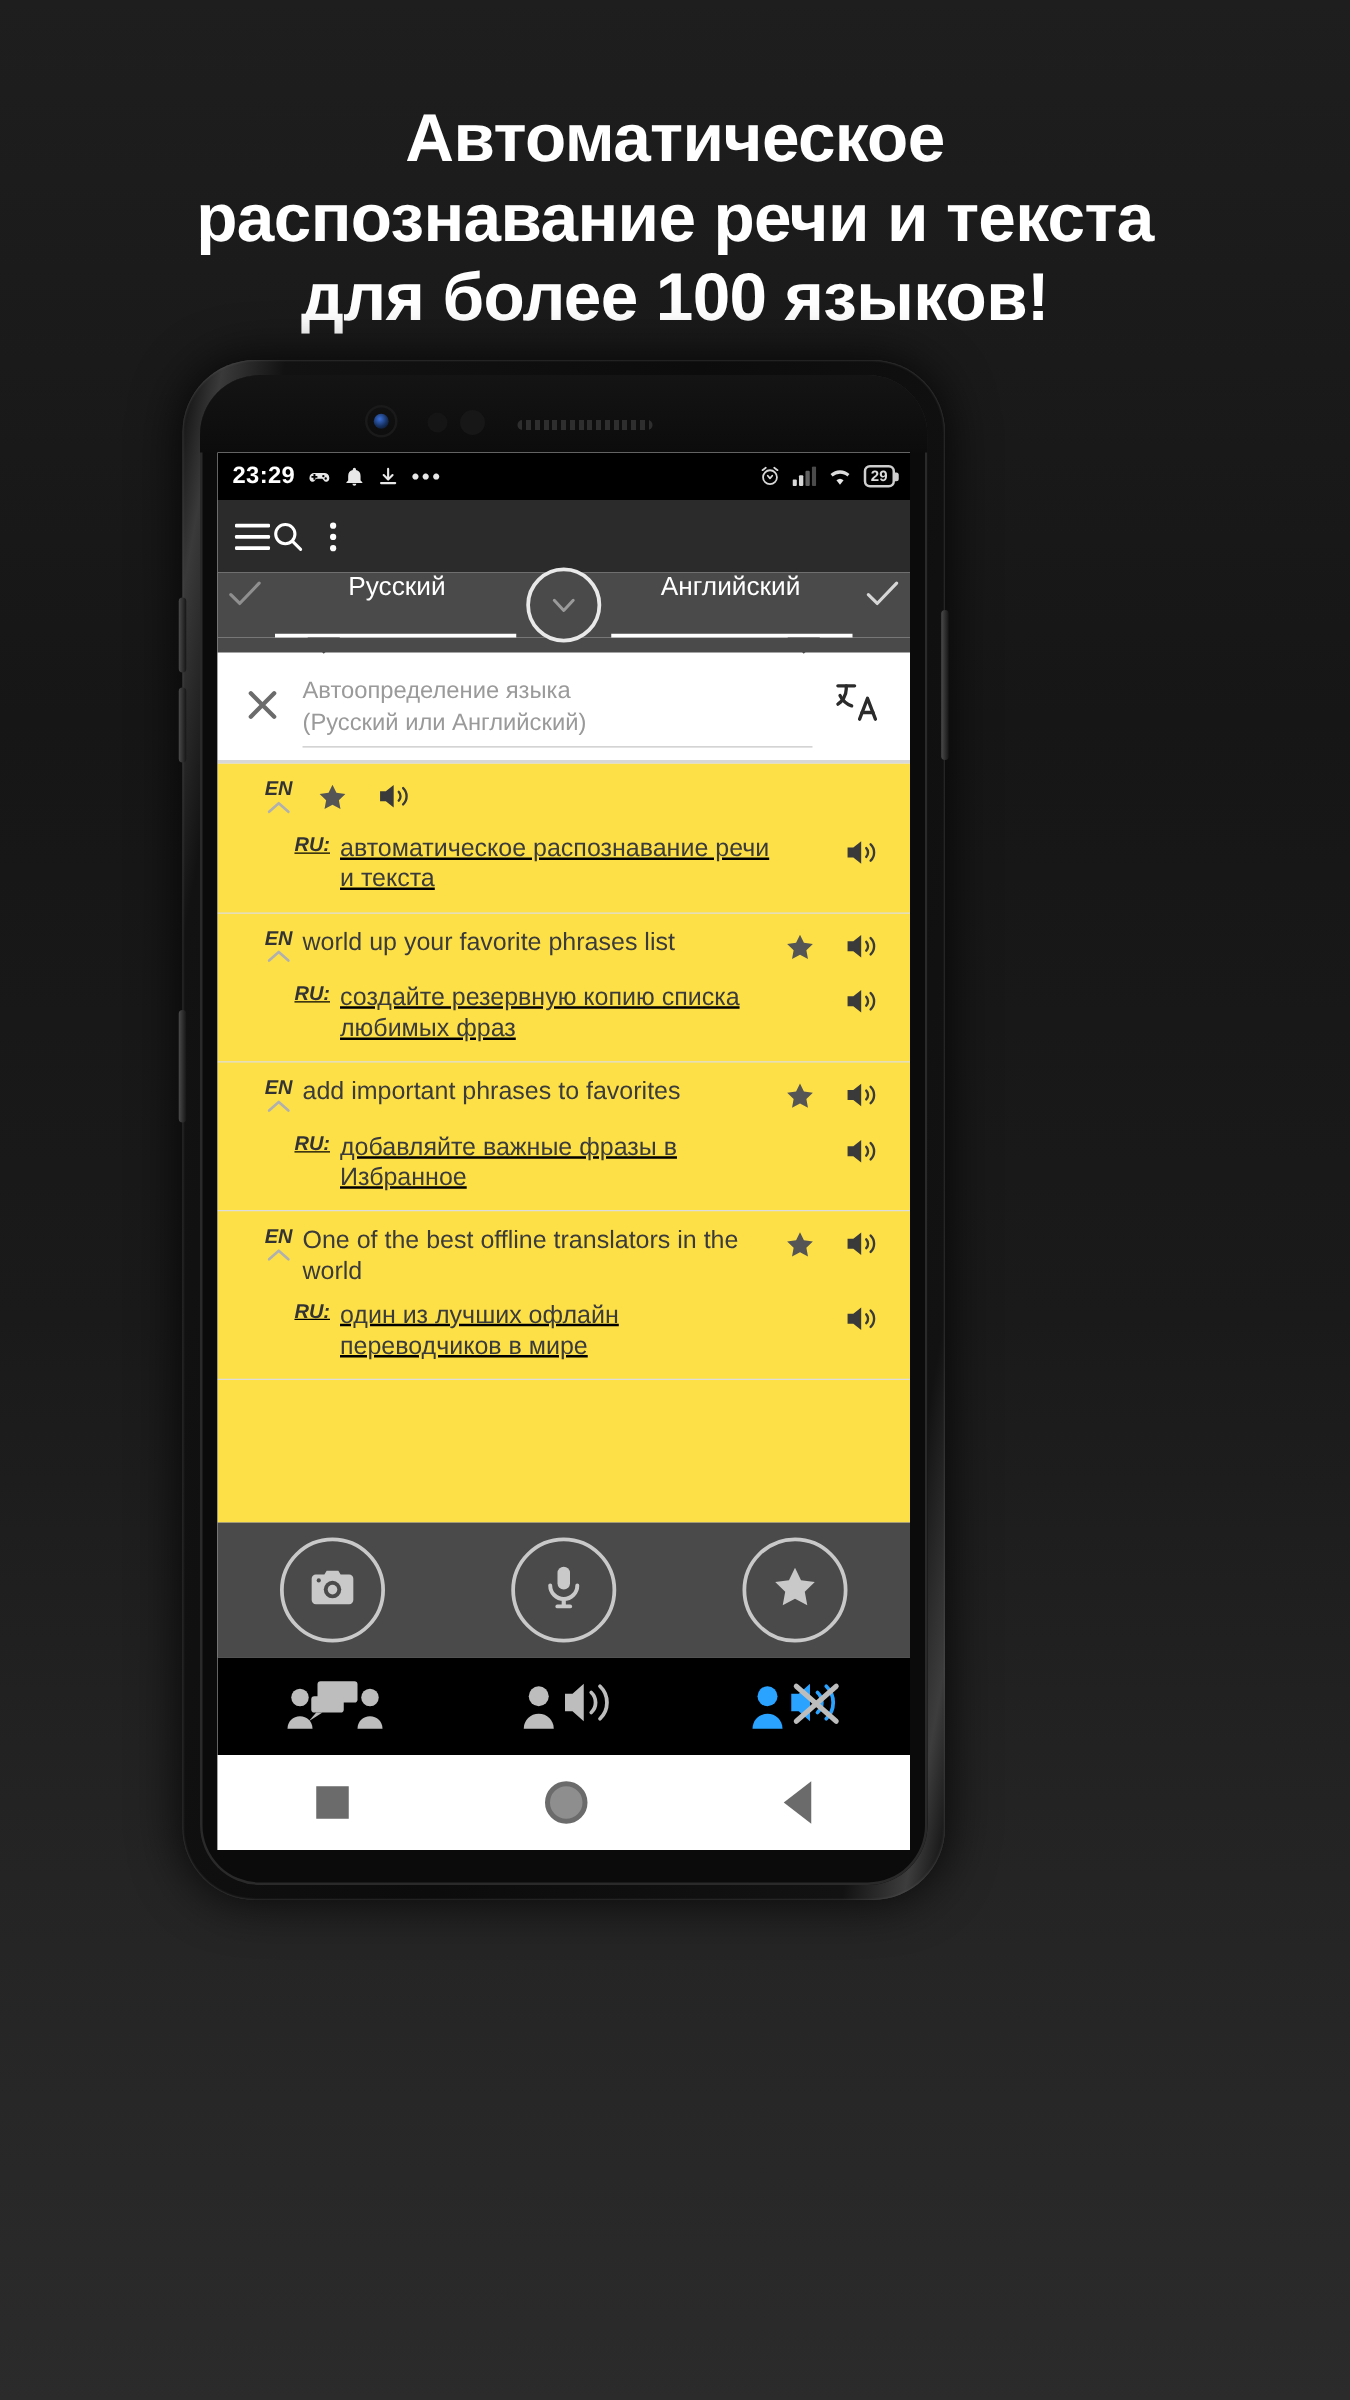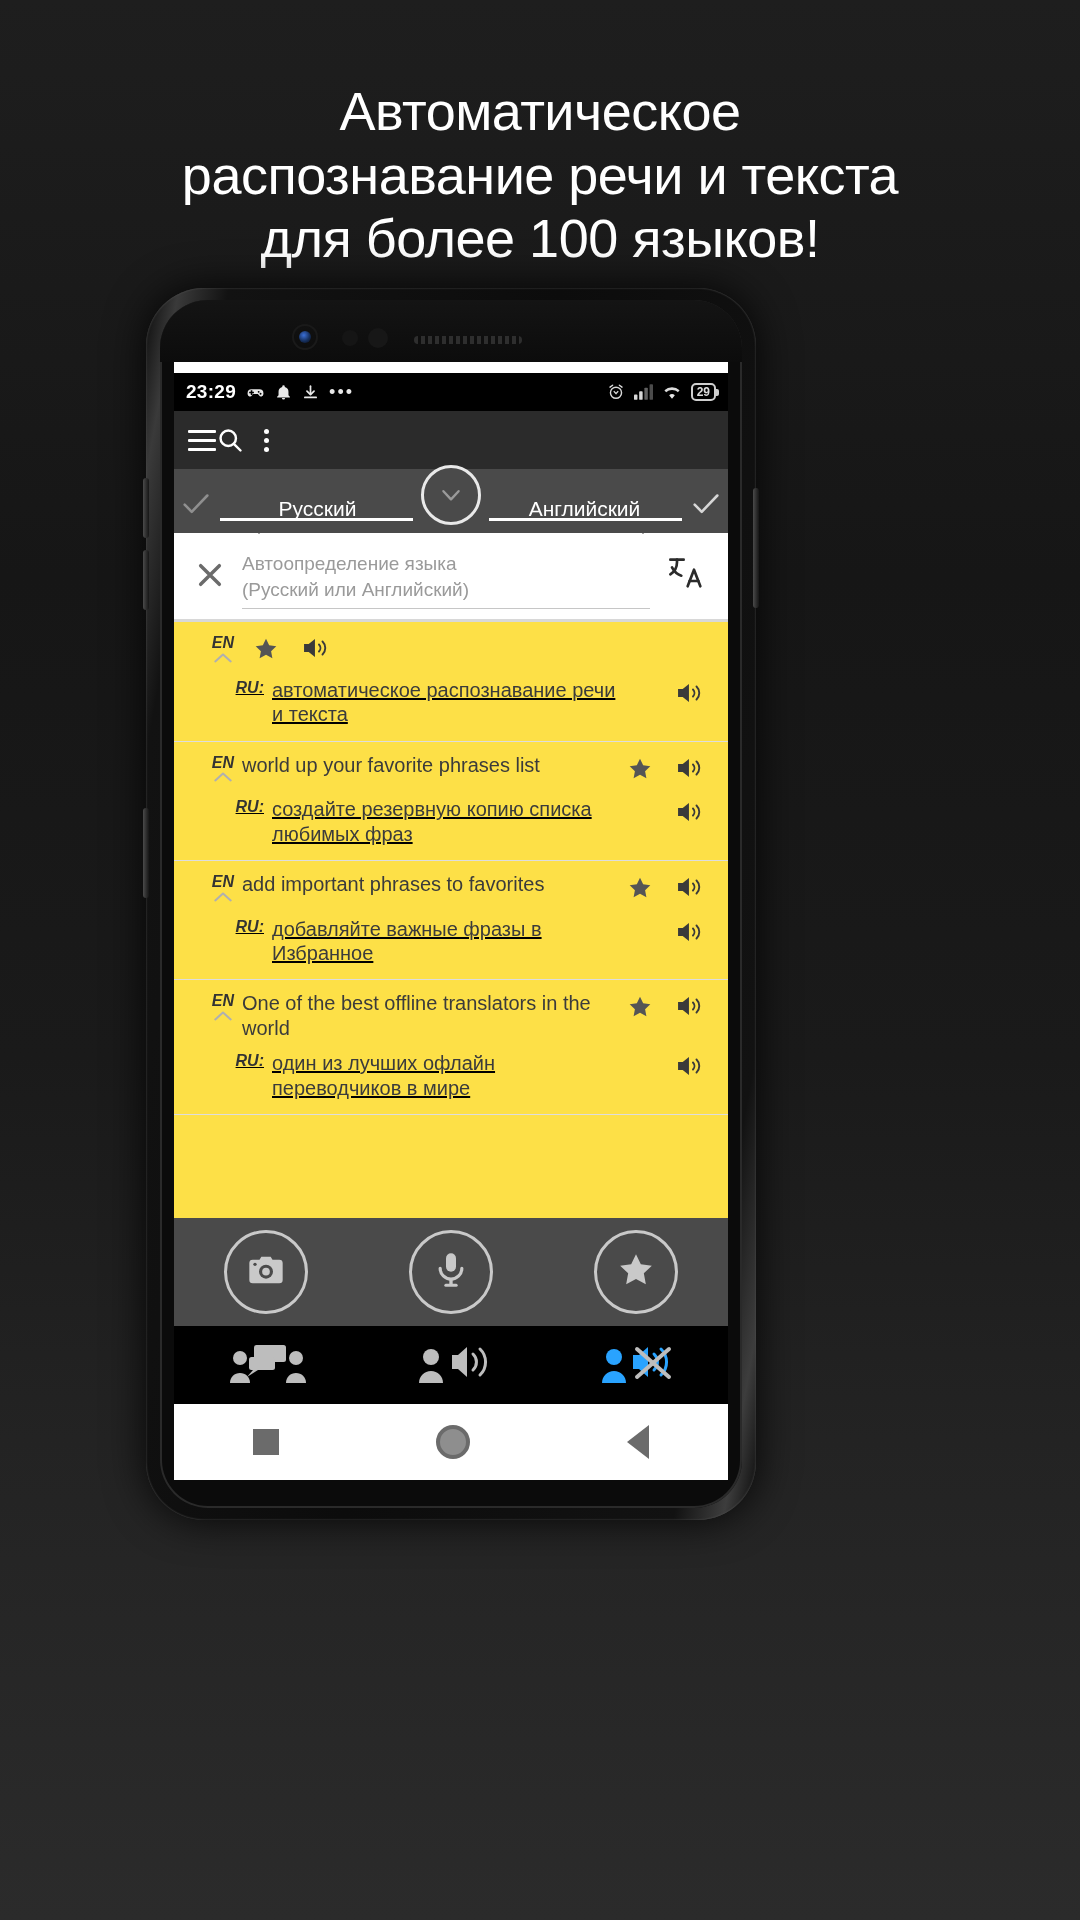"Автоматическое" .headline { font-weight: normal -> bold }
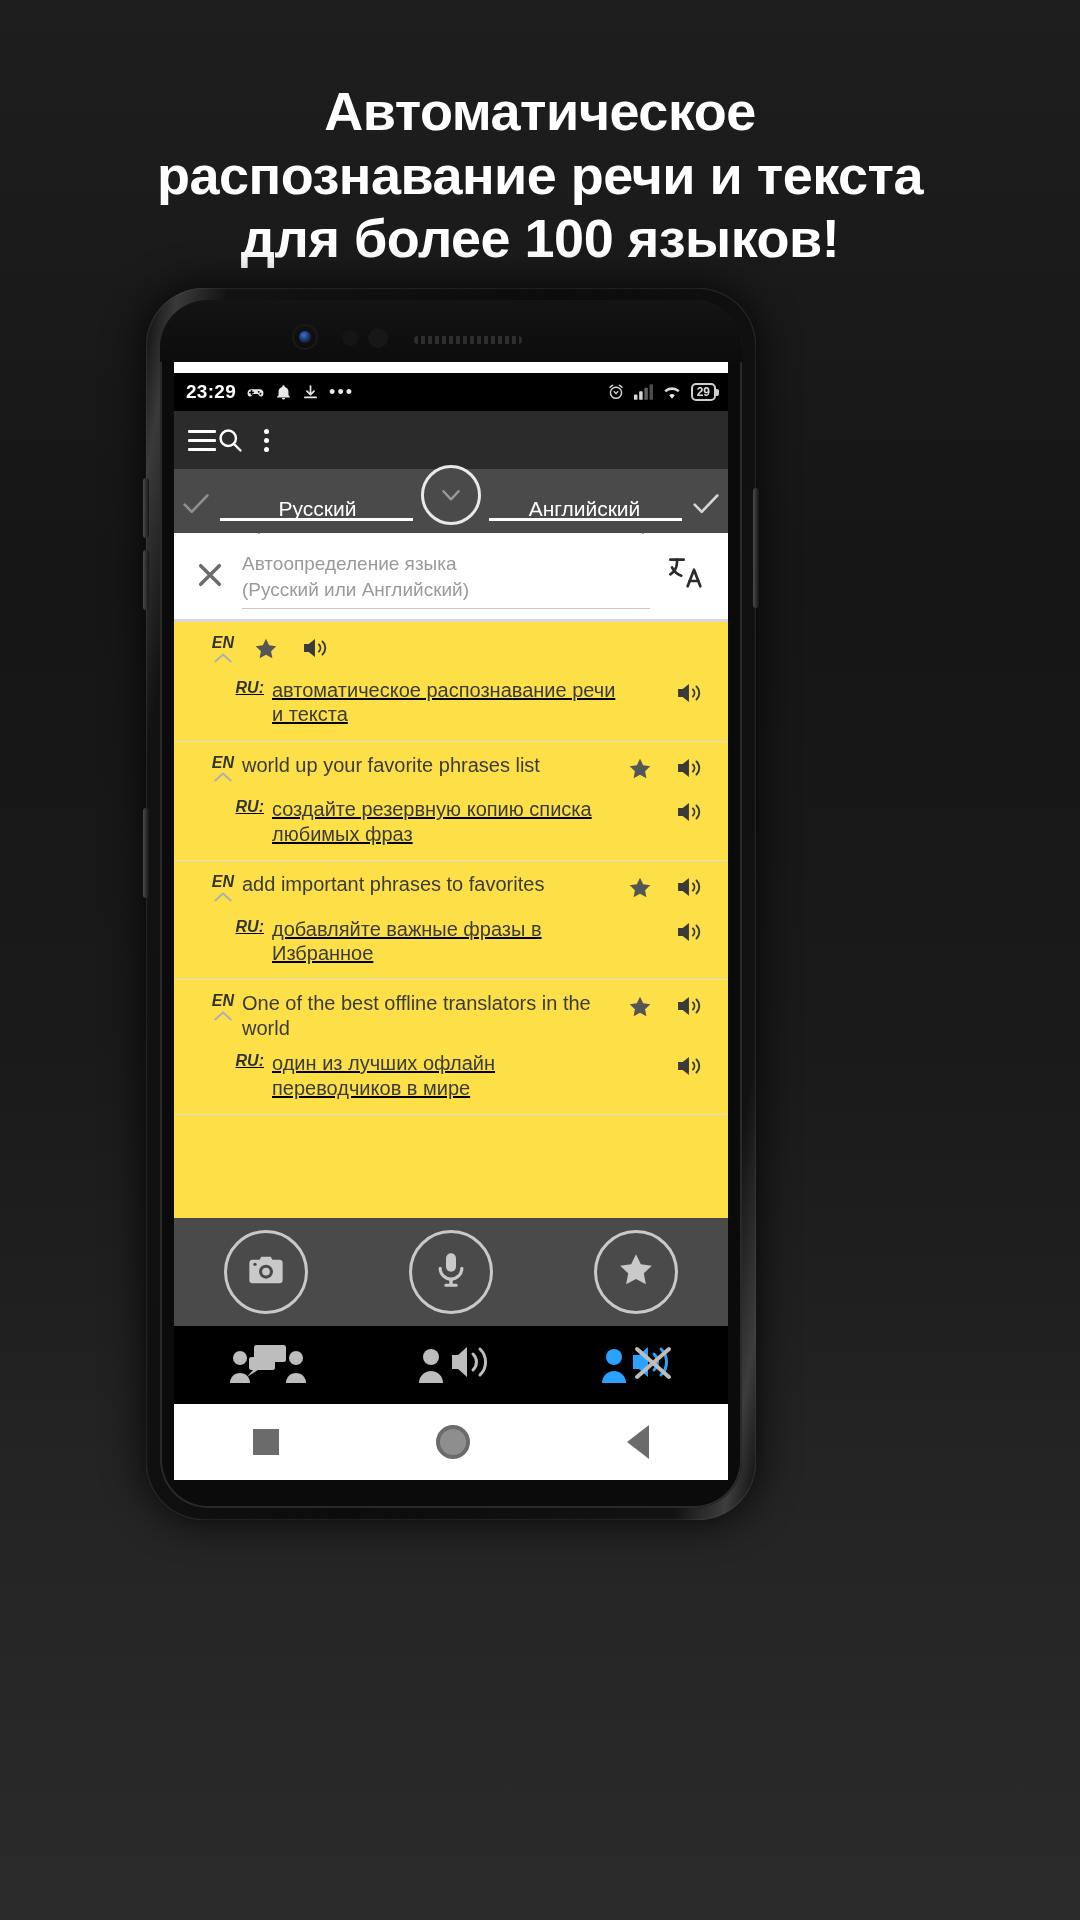"23:29" .statusbar { margin-top: 11px -> none }
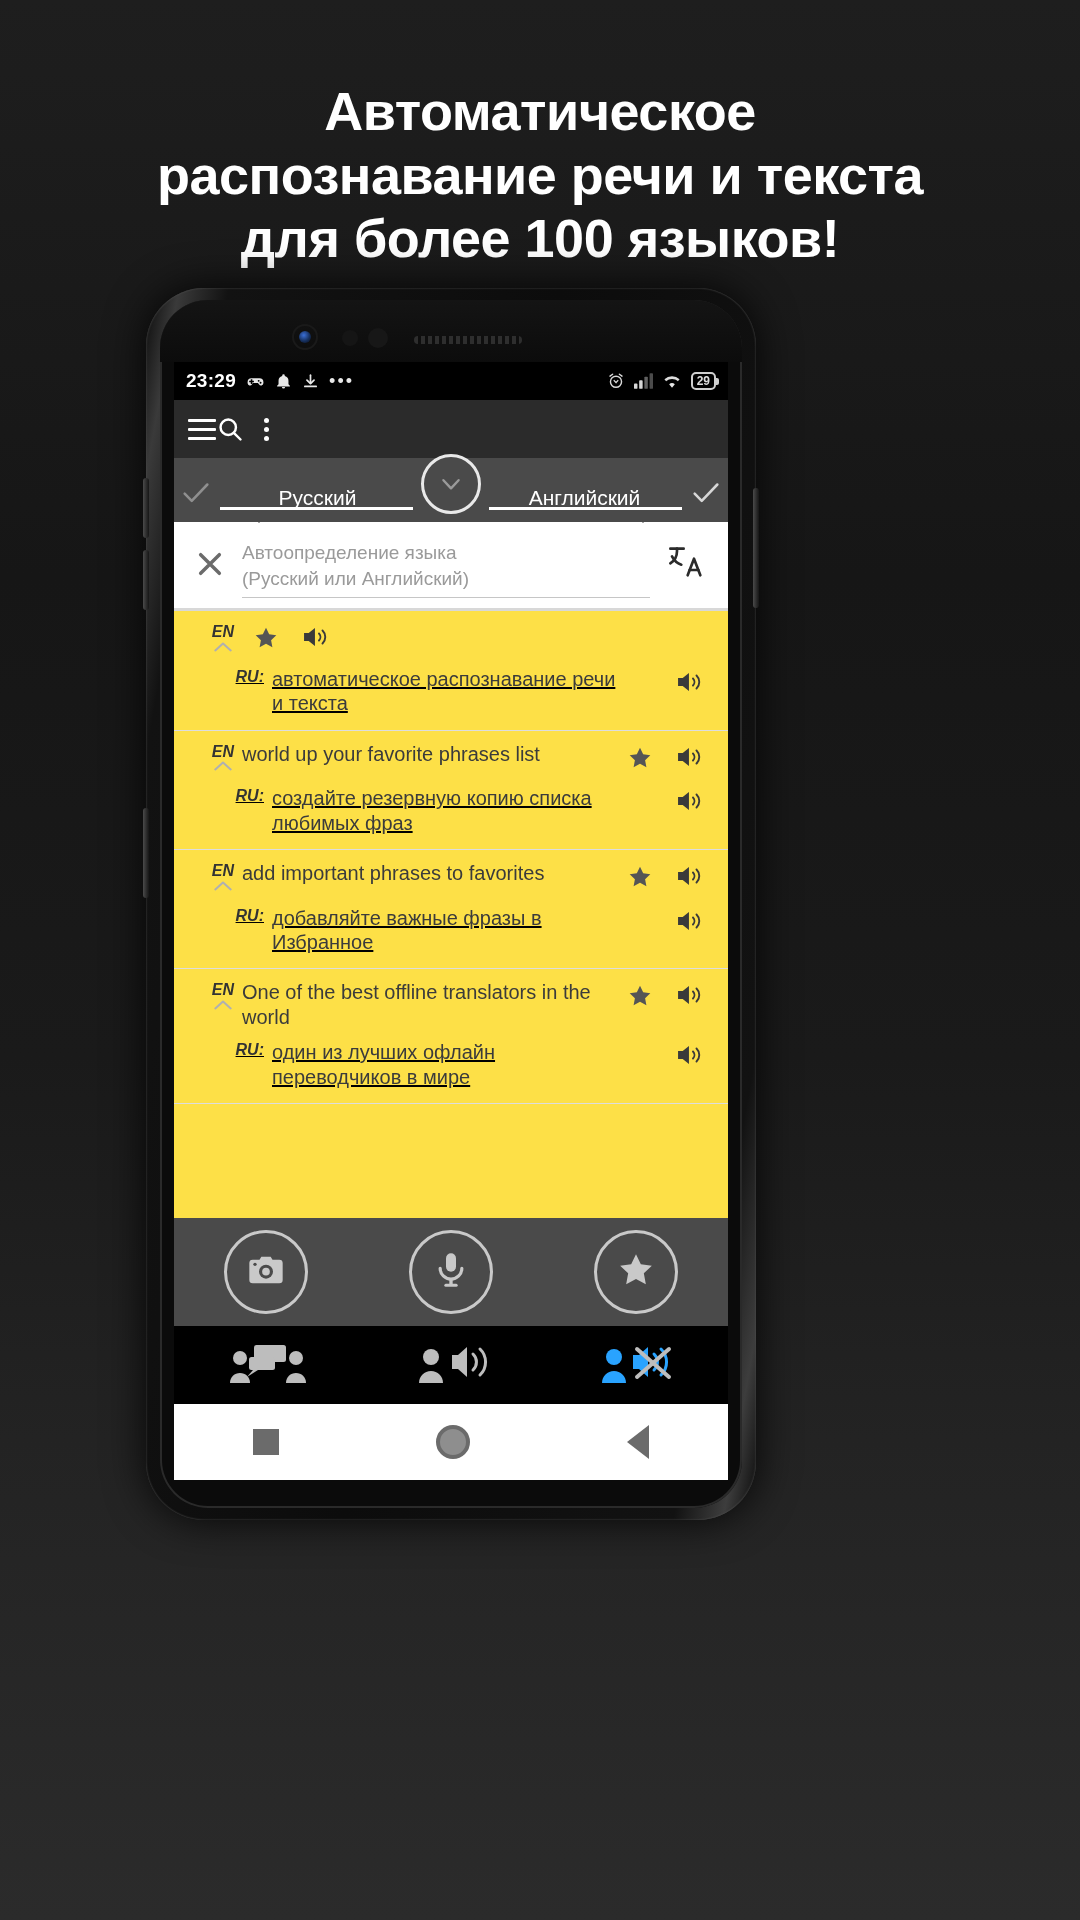"Русский" .langbar { align-items: flex-end -> flex-start }
